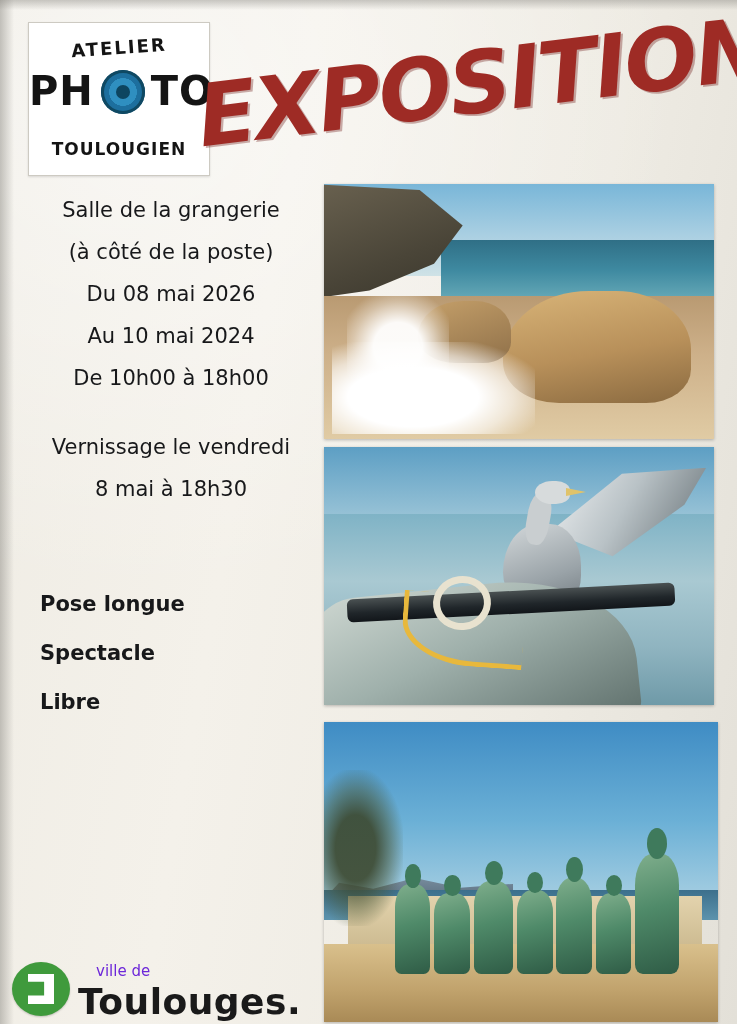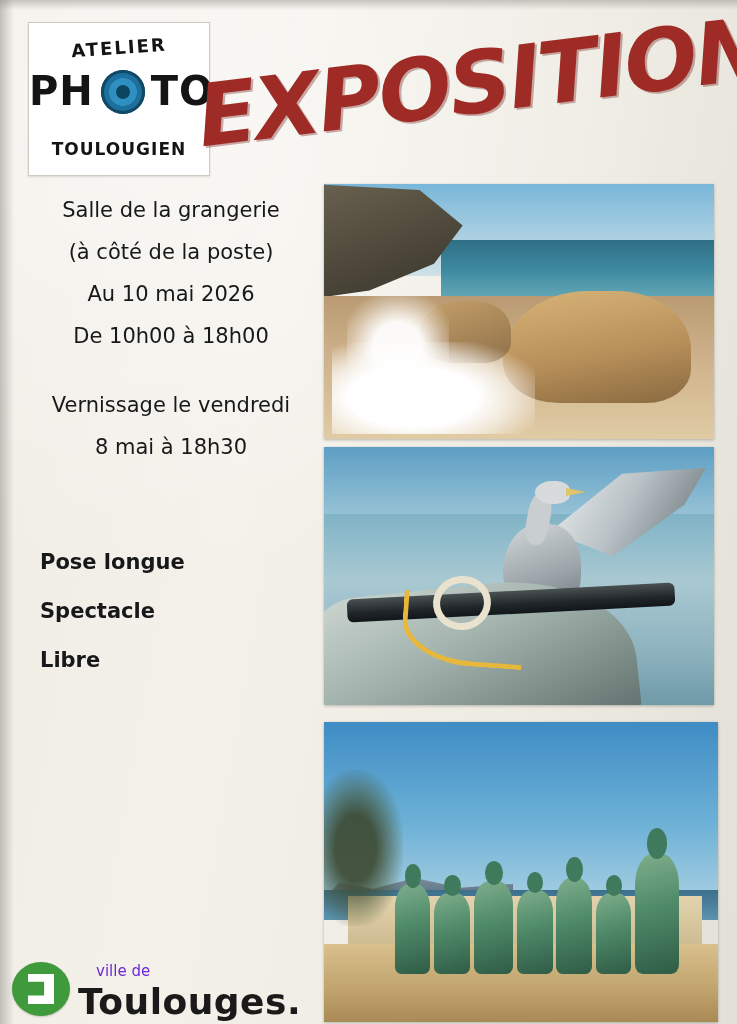"Du 08 mai 2026" div.line { html: none -> <div>Du 08 mai 2026</div> }
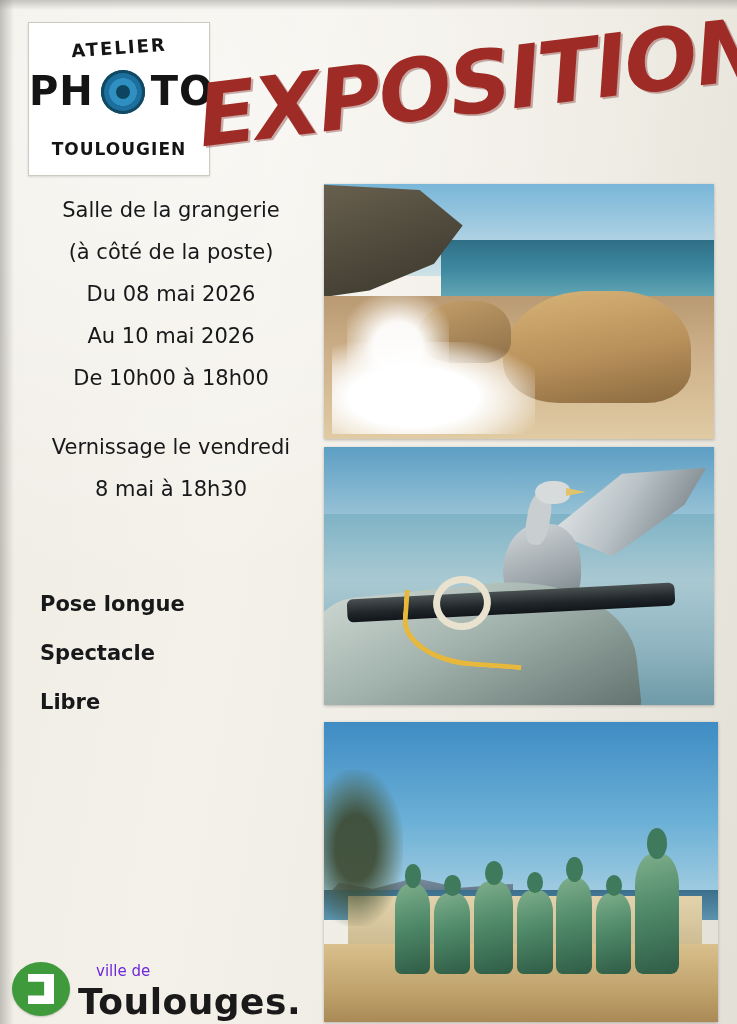"Au 10 mai 2026" div.line { text: 2026 -> 2024 }
